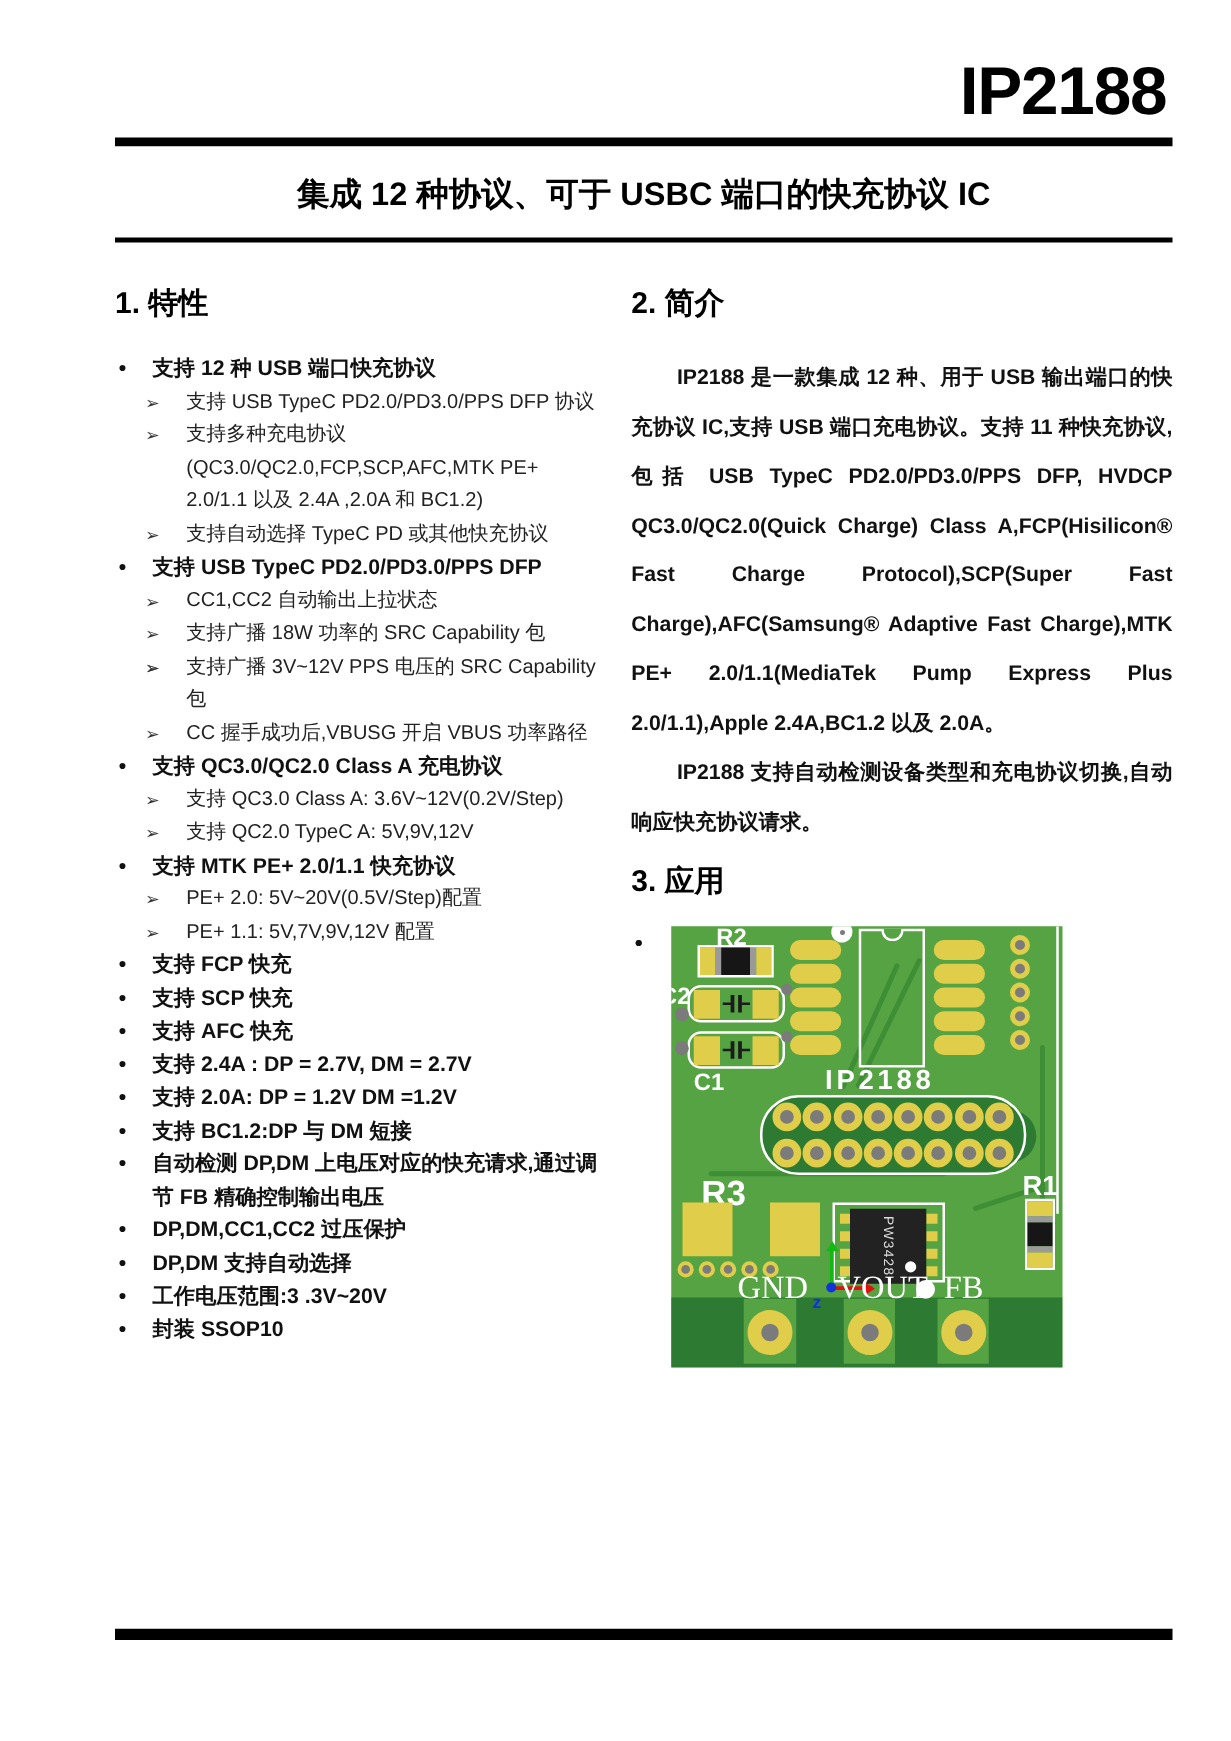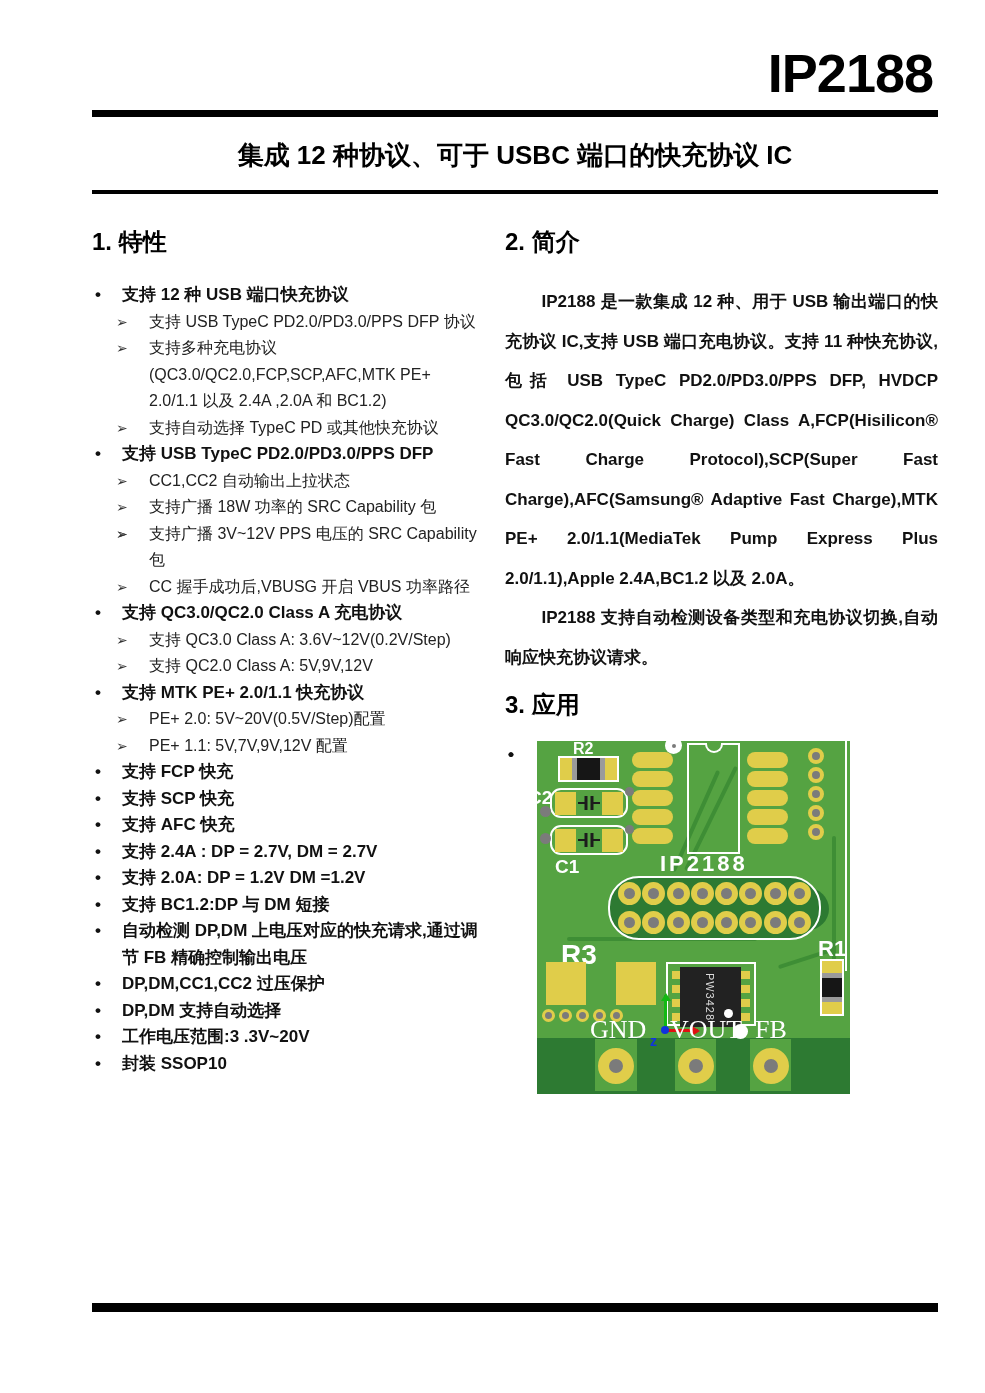"支持 QC2.0 Class A: 5V,9V,12V" span.txt { text: Class -> TypeC }
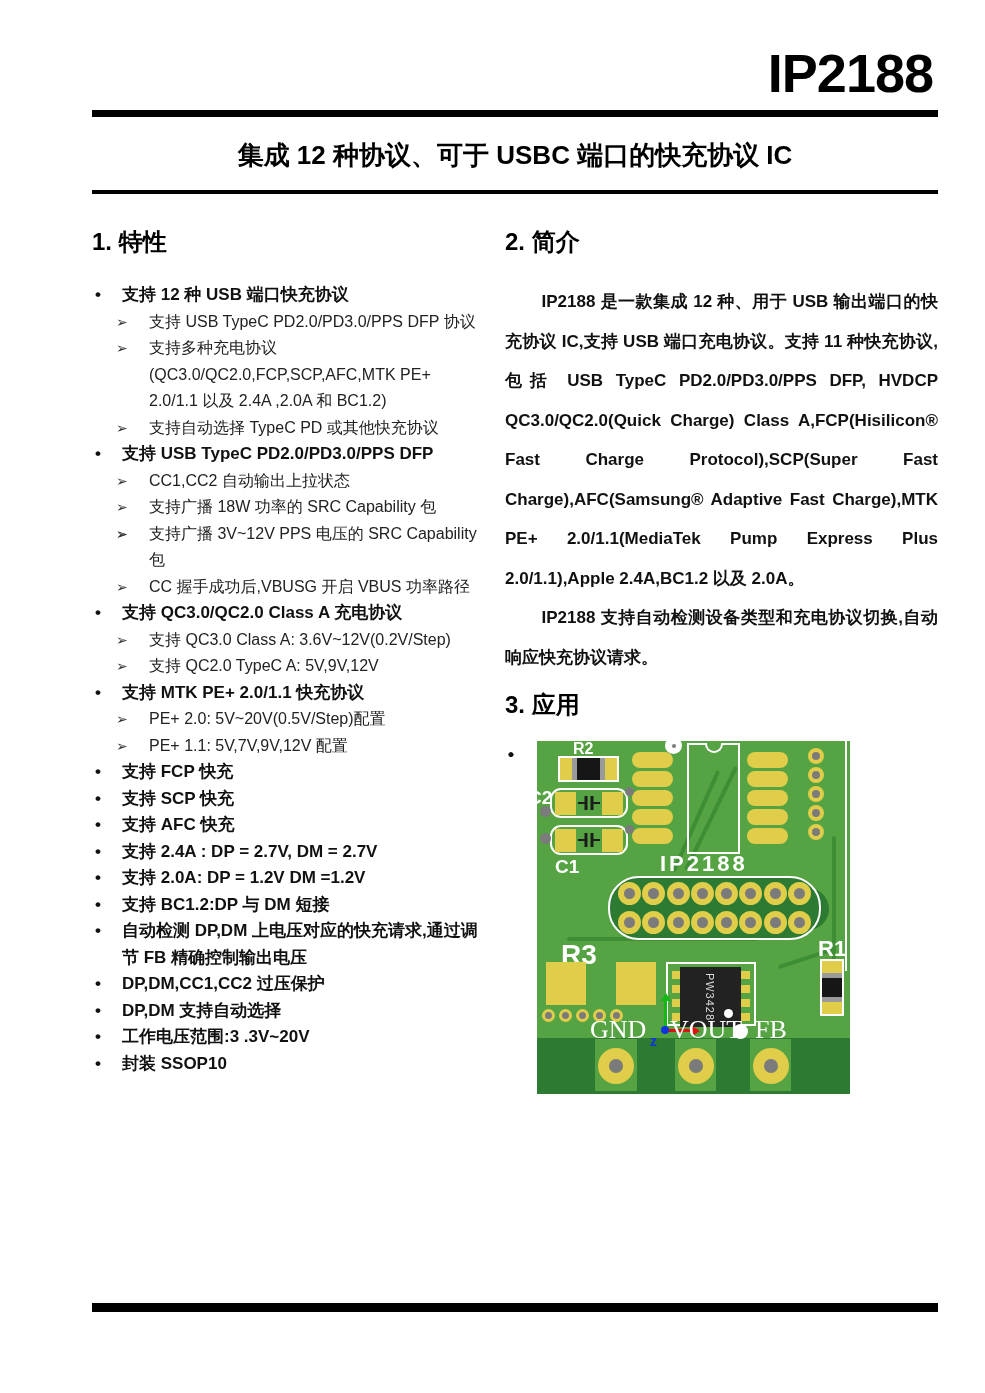"R2" div.silk { font-size: 16px -> 19px }
